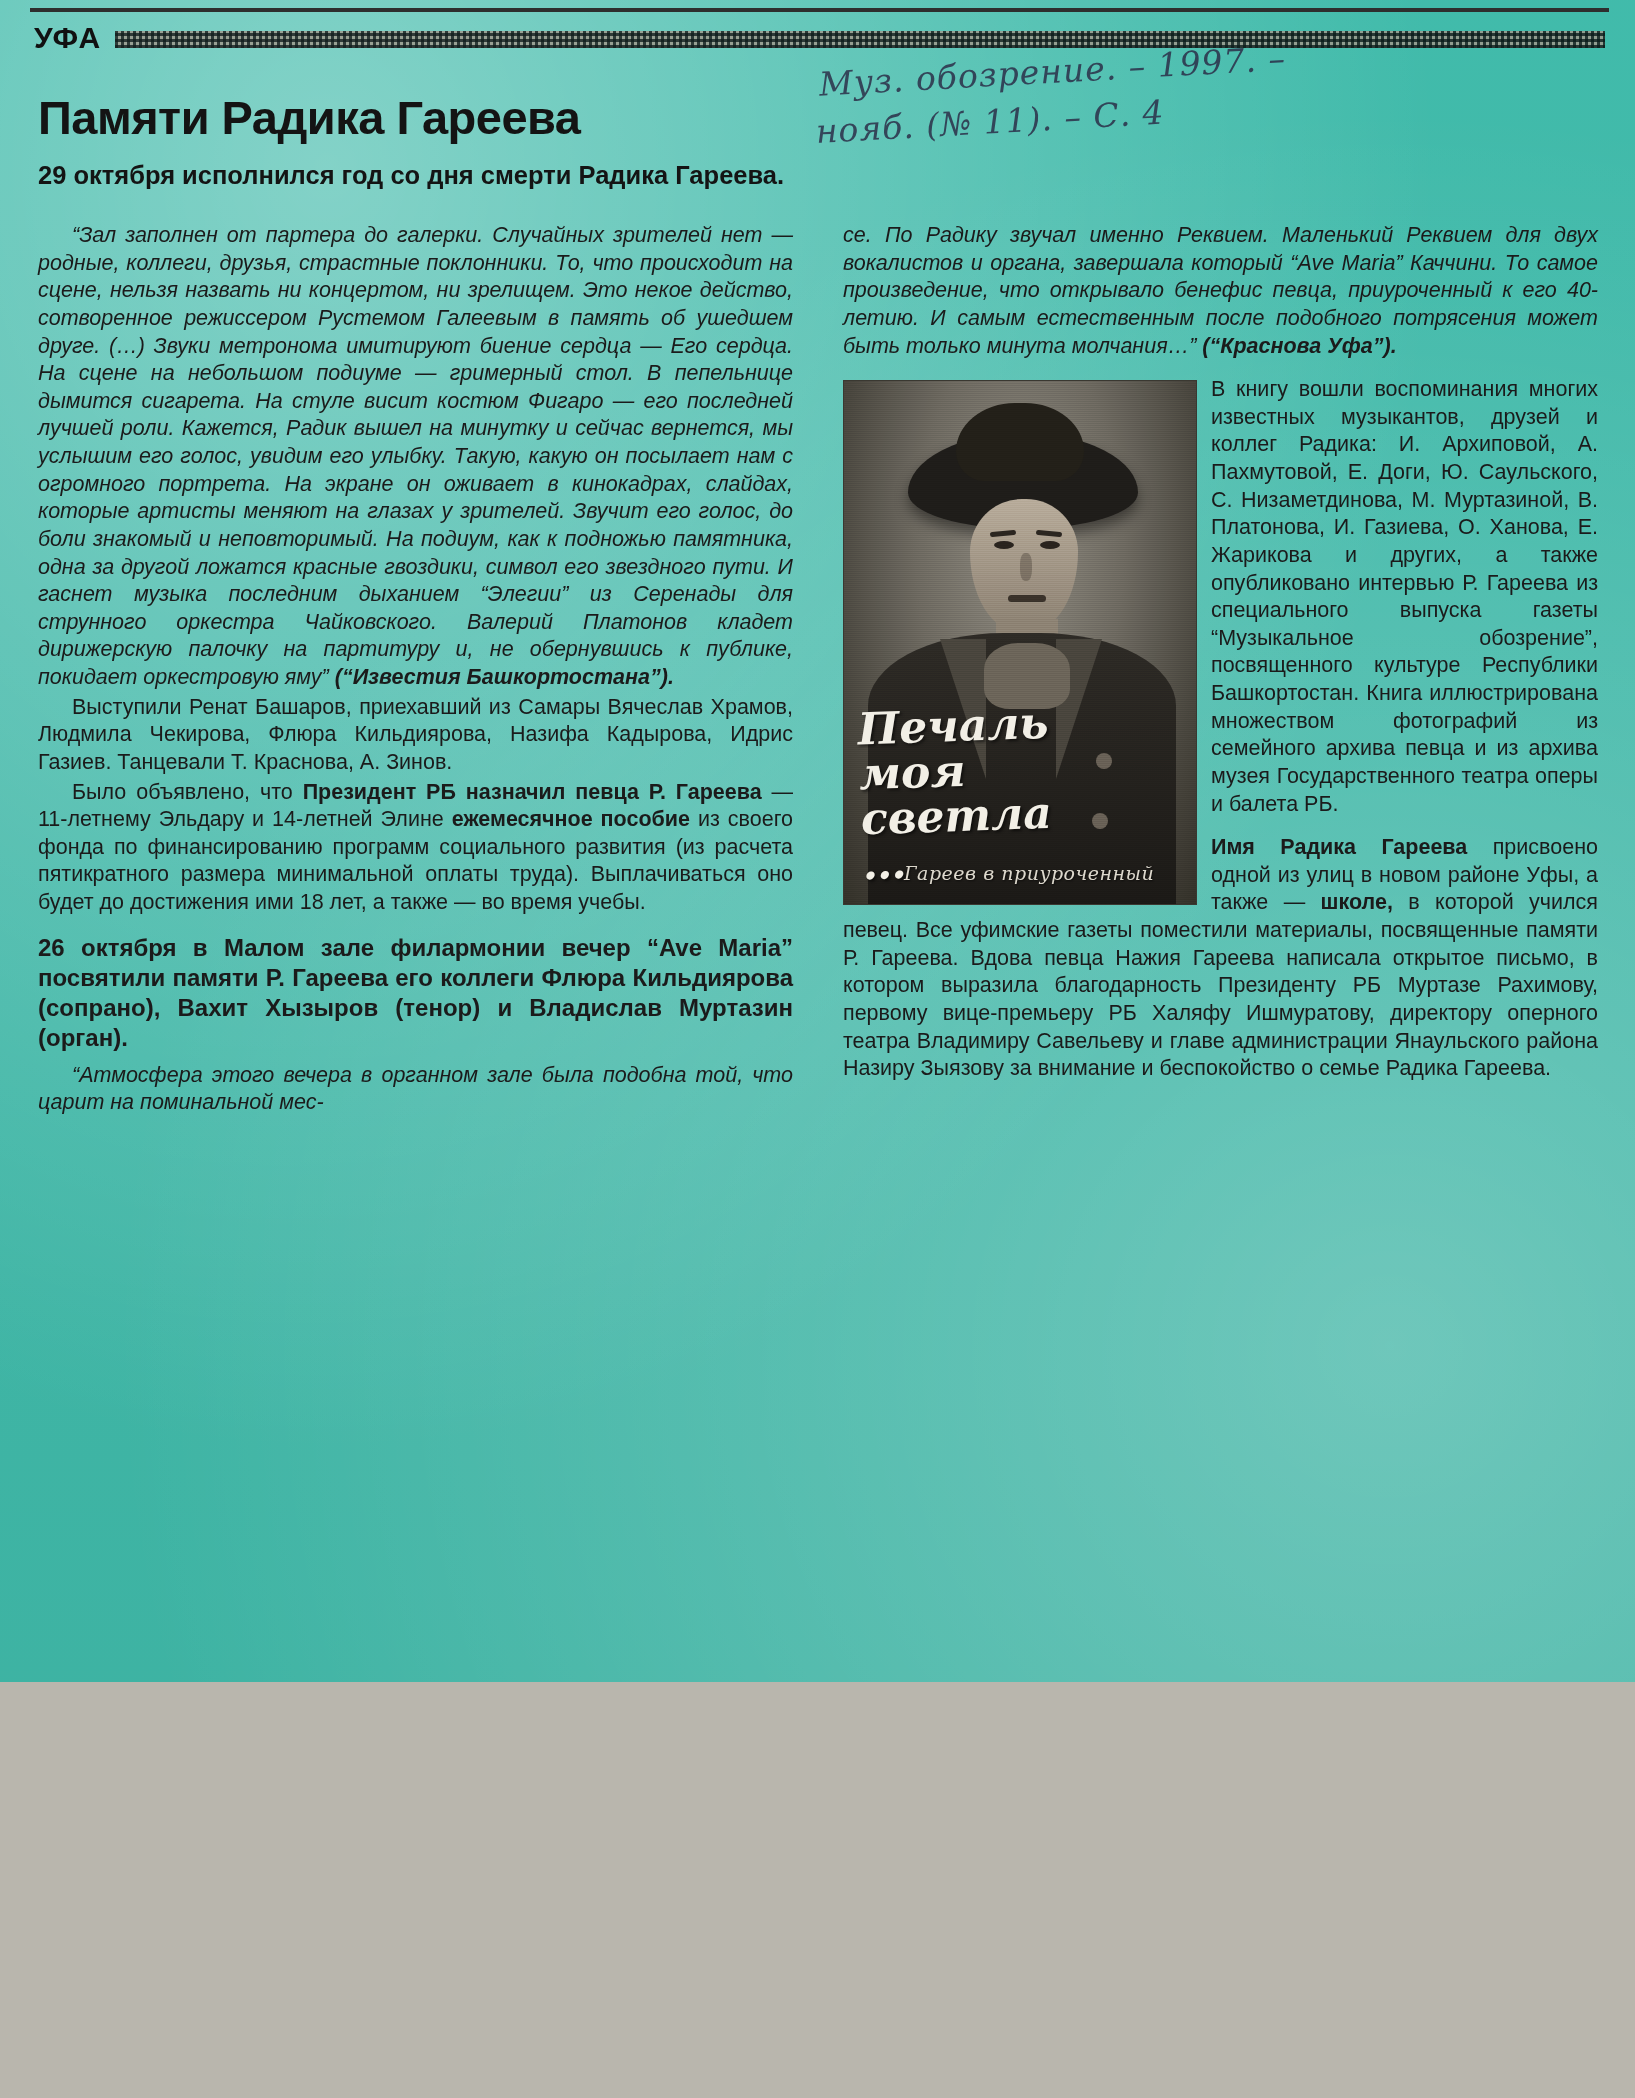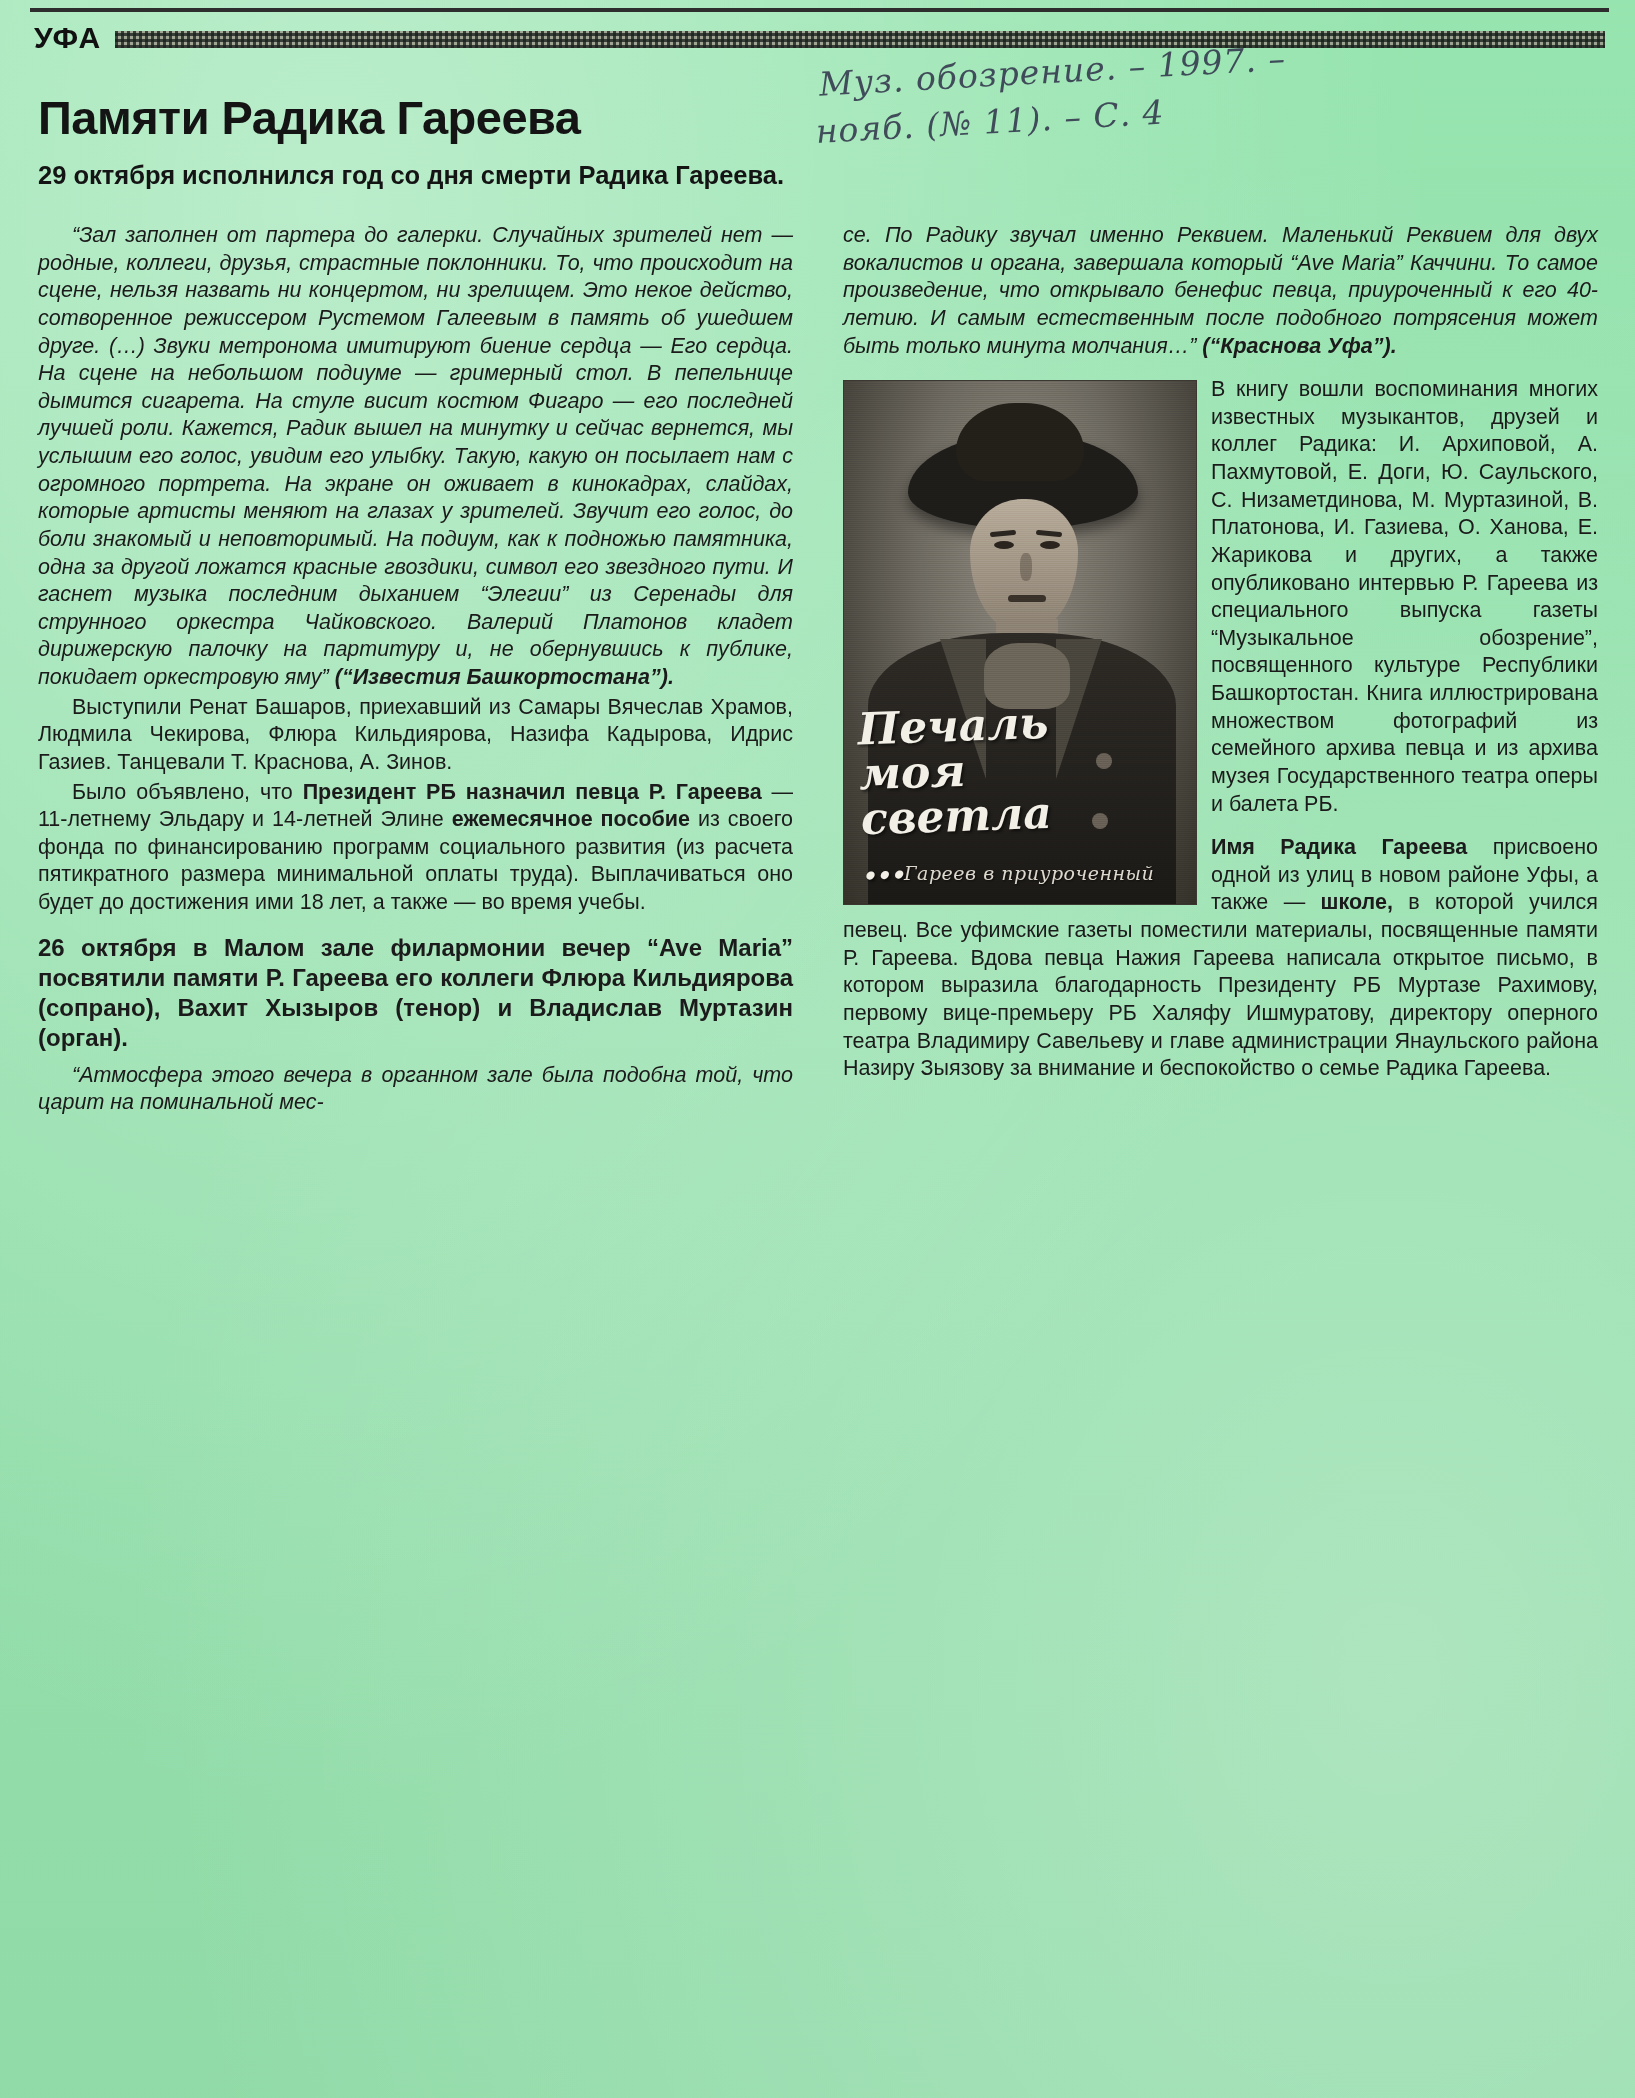"УФА" #page { background: #86efac -> #14b8a6; height: 2098px -> 1682px }
